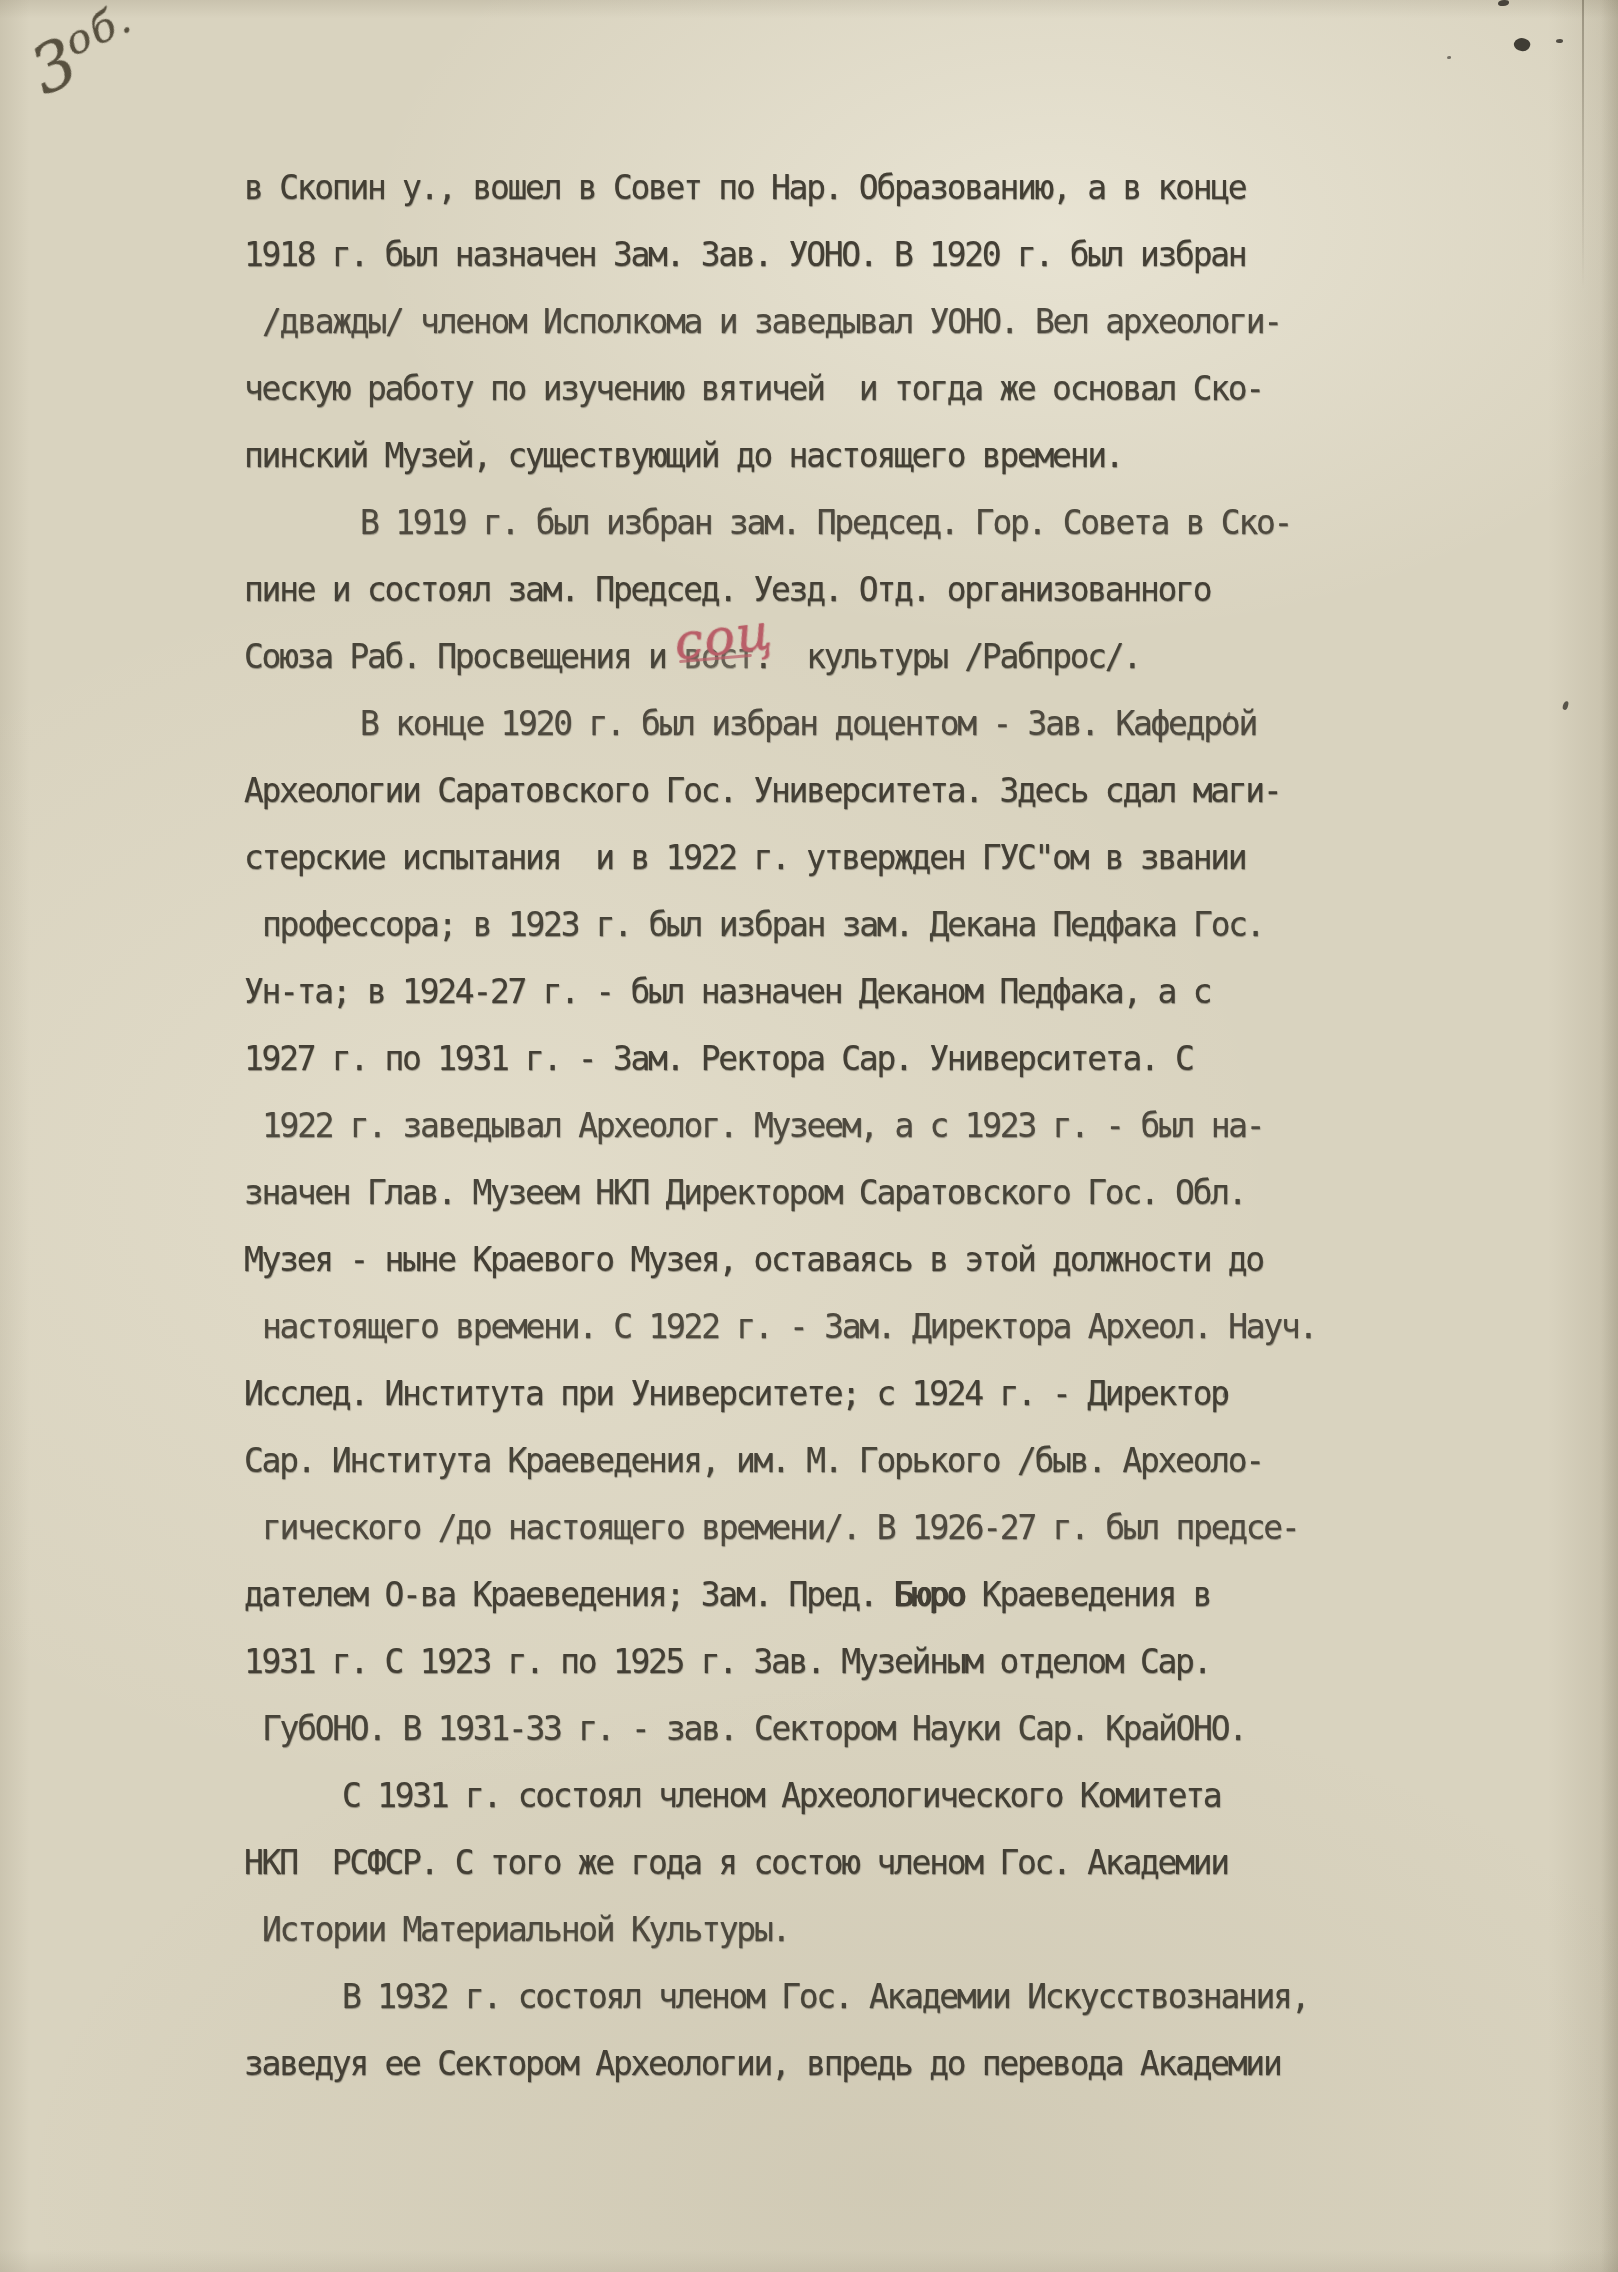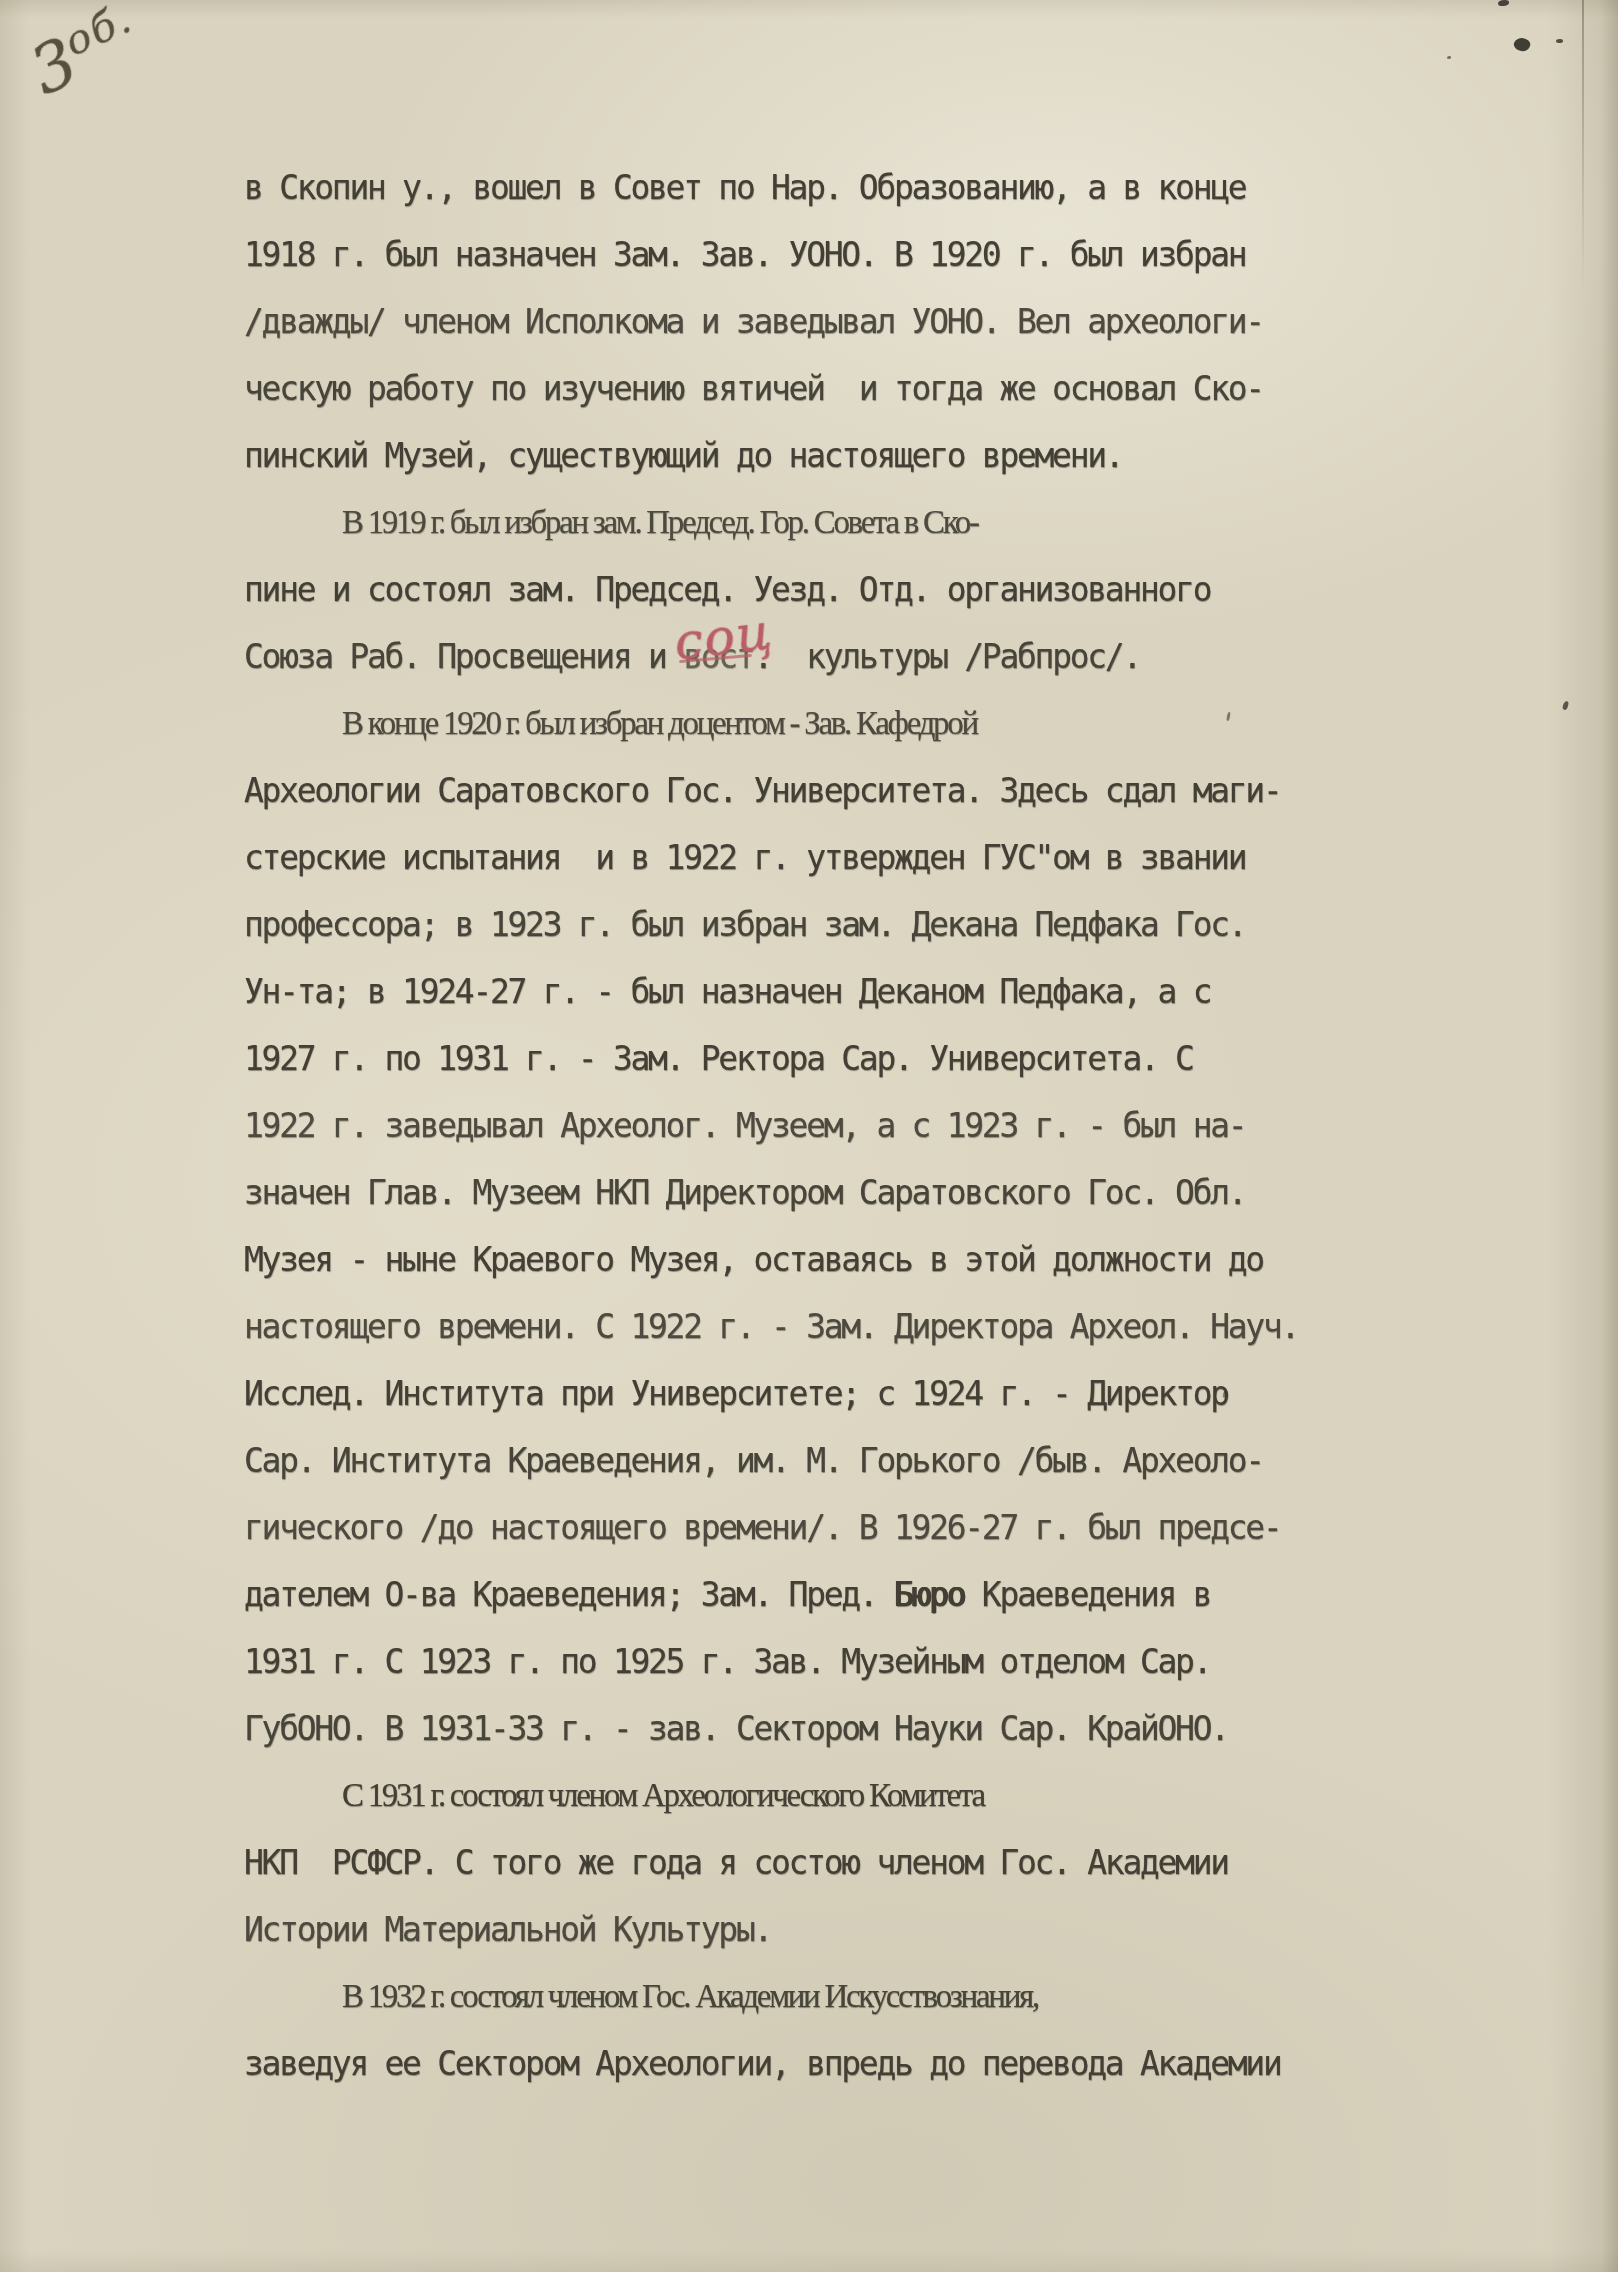"/дважды/ членом Исполкома и заведывал" .line:nth-child(3n) { margin-left: none -> 18px }
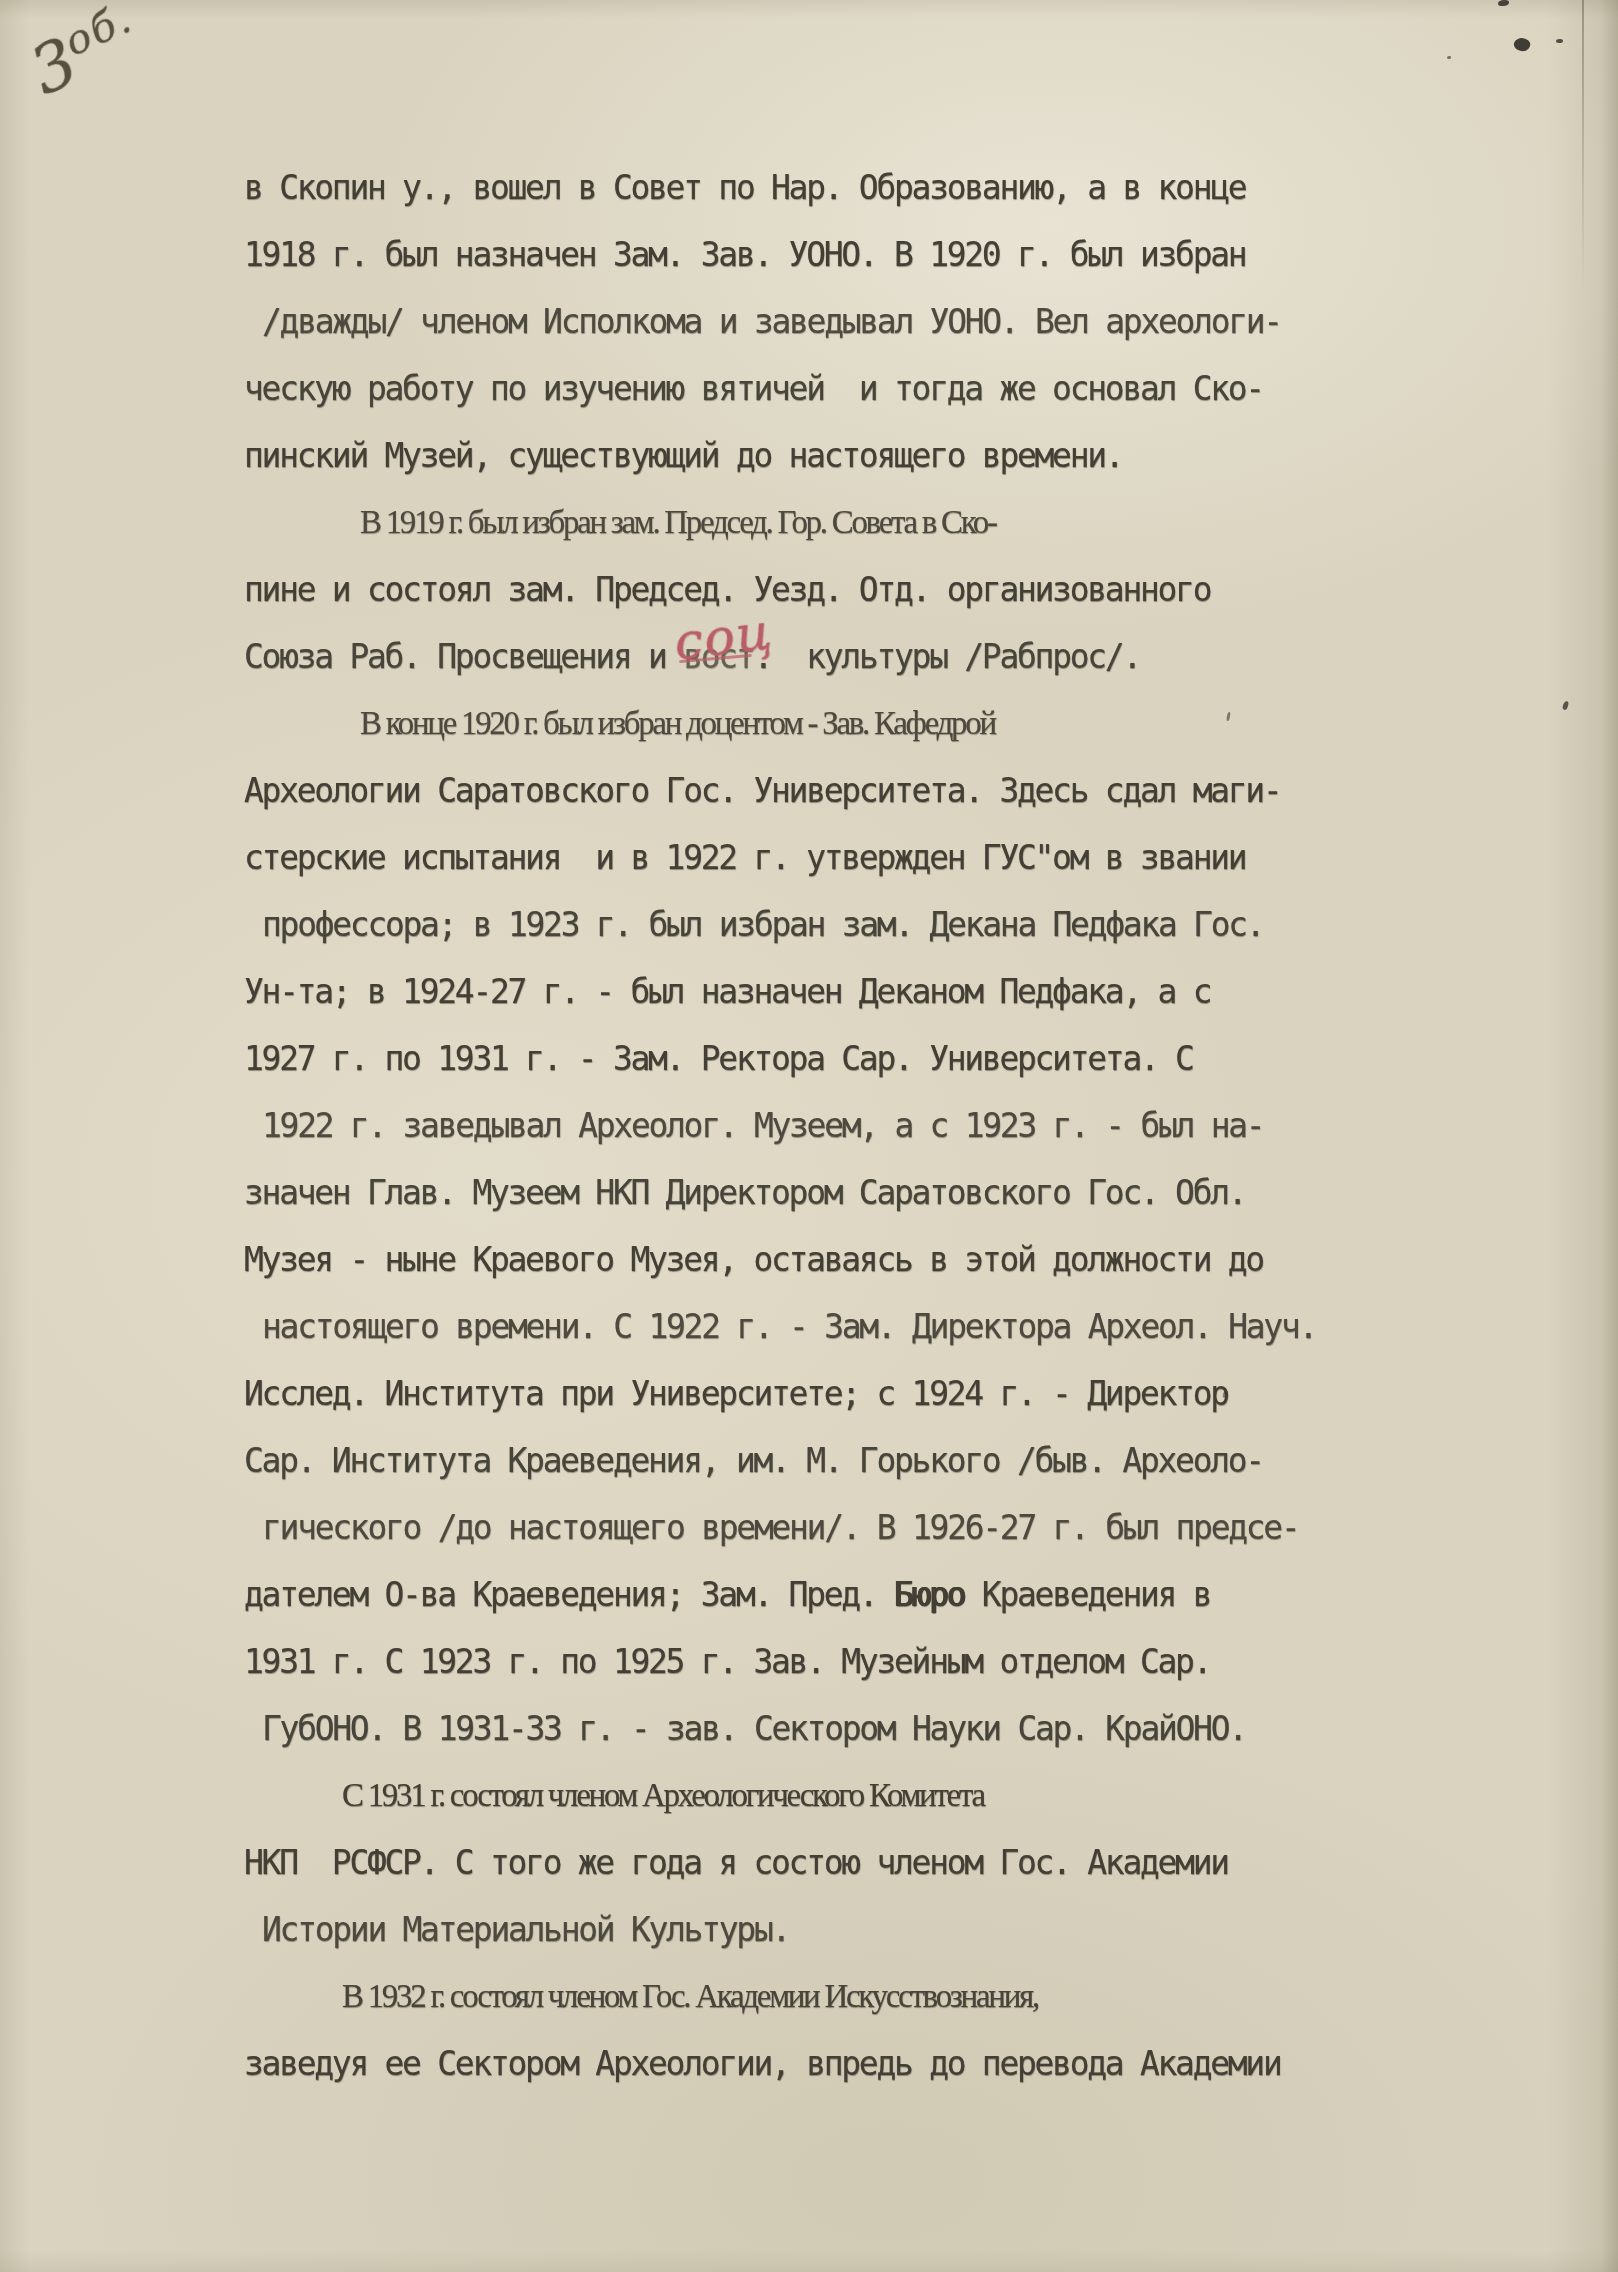"В 1919 г. был избран" .line.indent { font-family: Liberation Serif, serif -> none }
